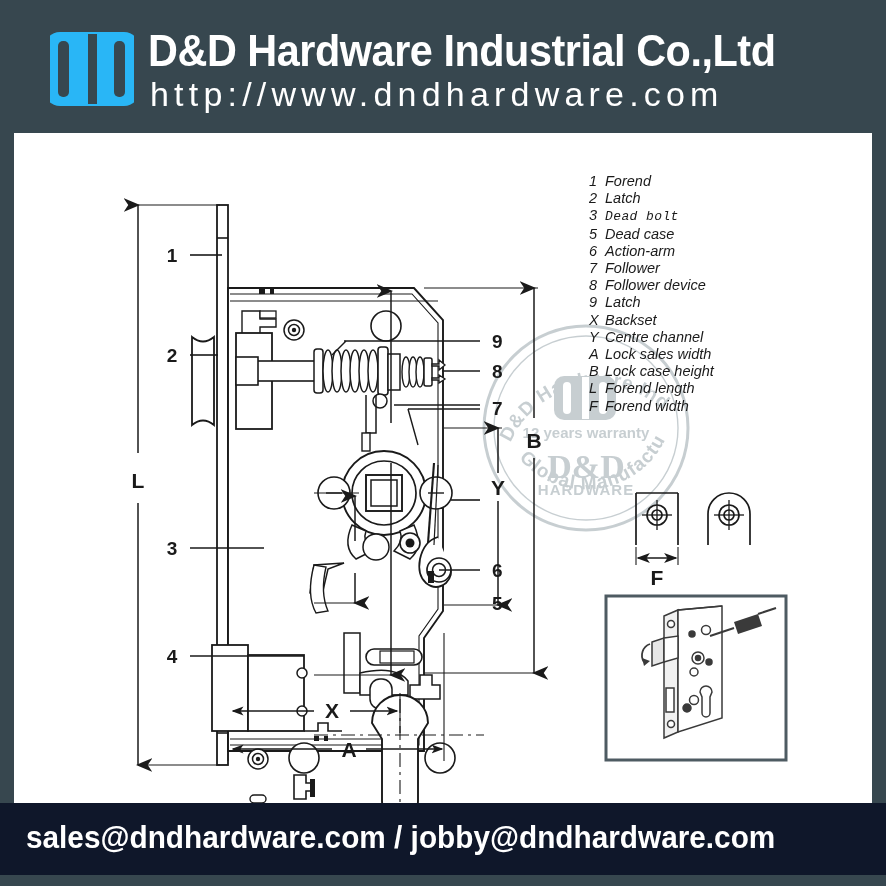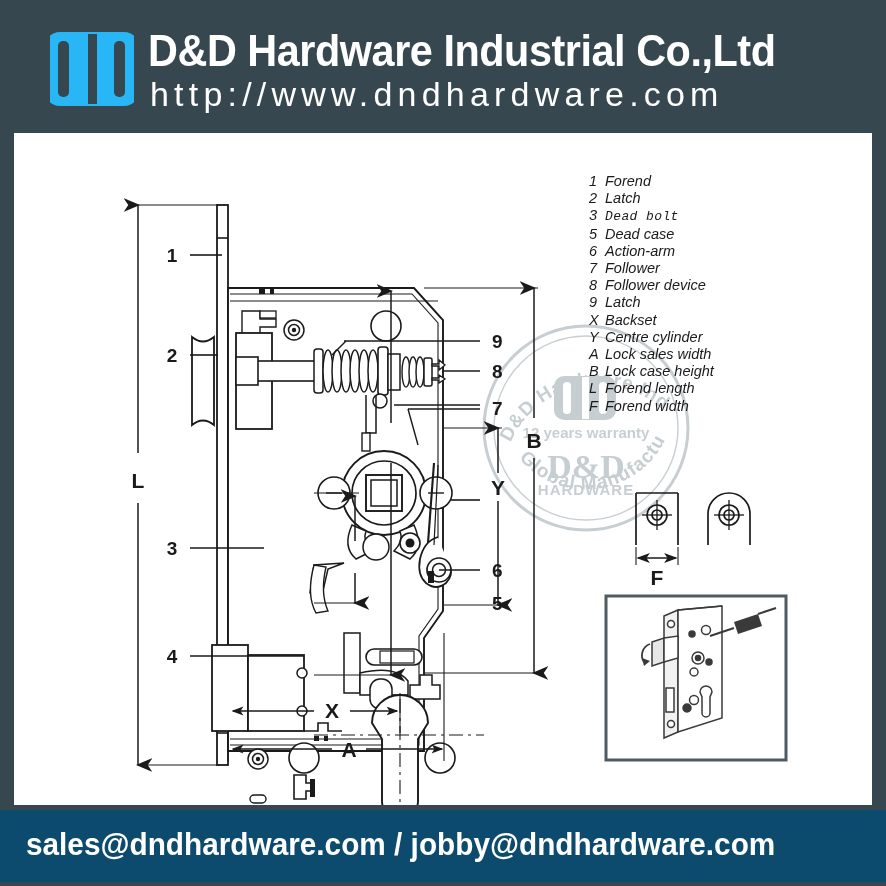"Centre cylinder" span { text: cylinder -> channel }
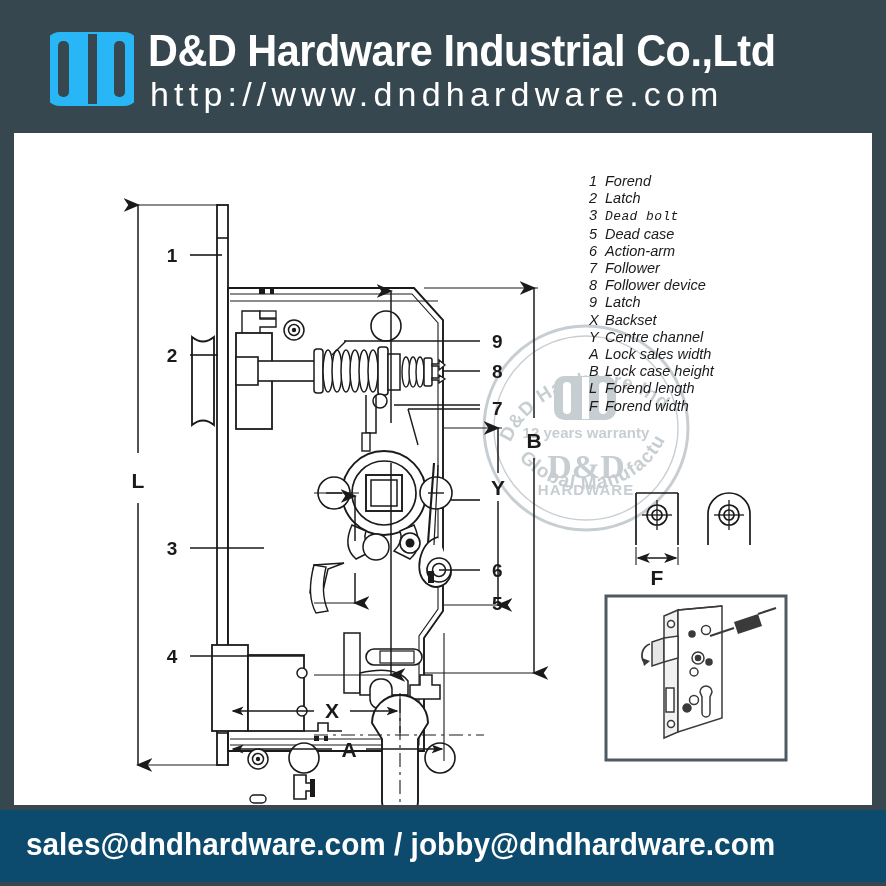"sales@dndhardware.com /" #footer { background: #0c4a6e -> #0f172a; bottom: 4px -> 11px }
